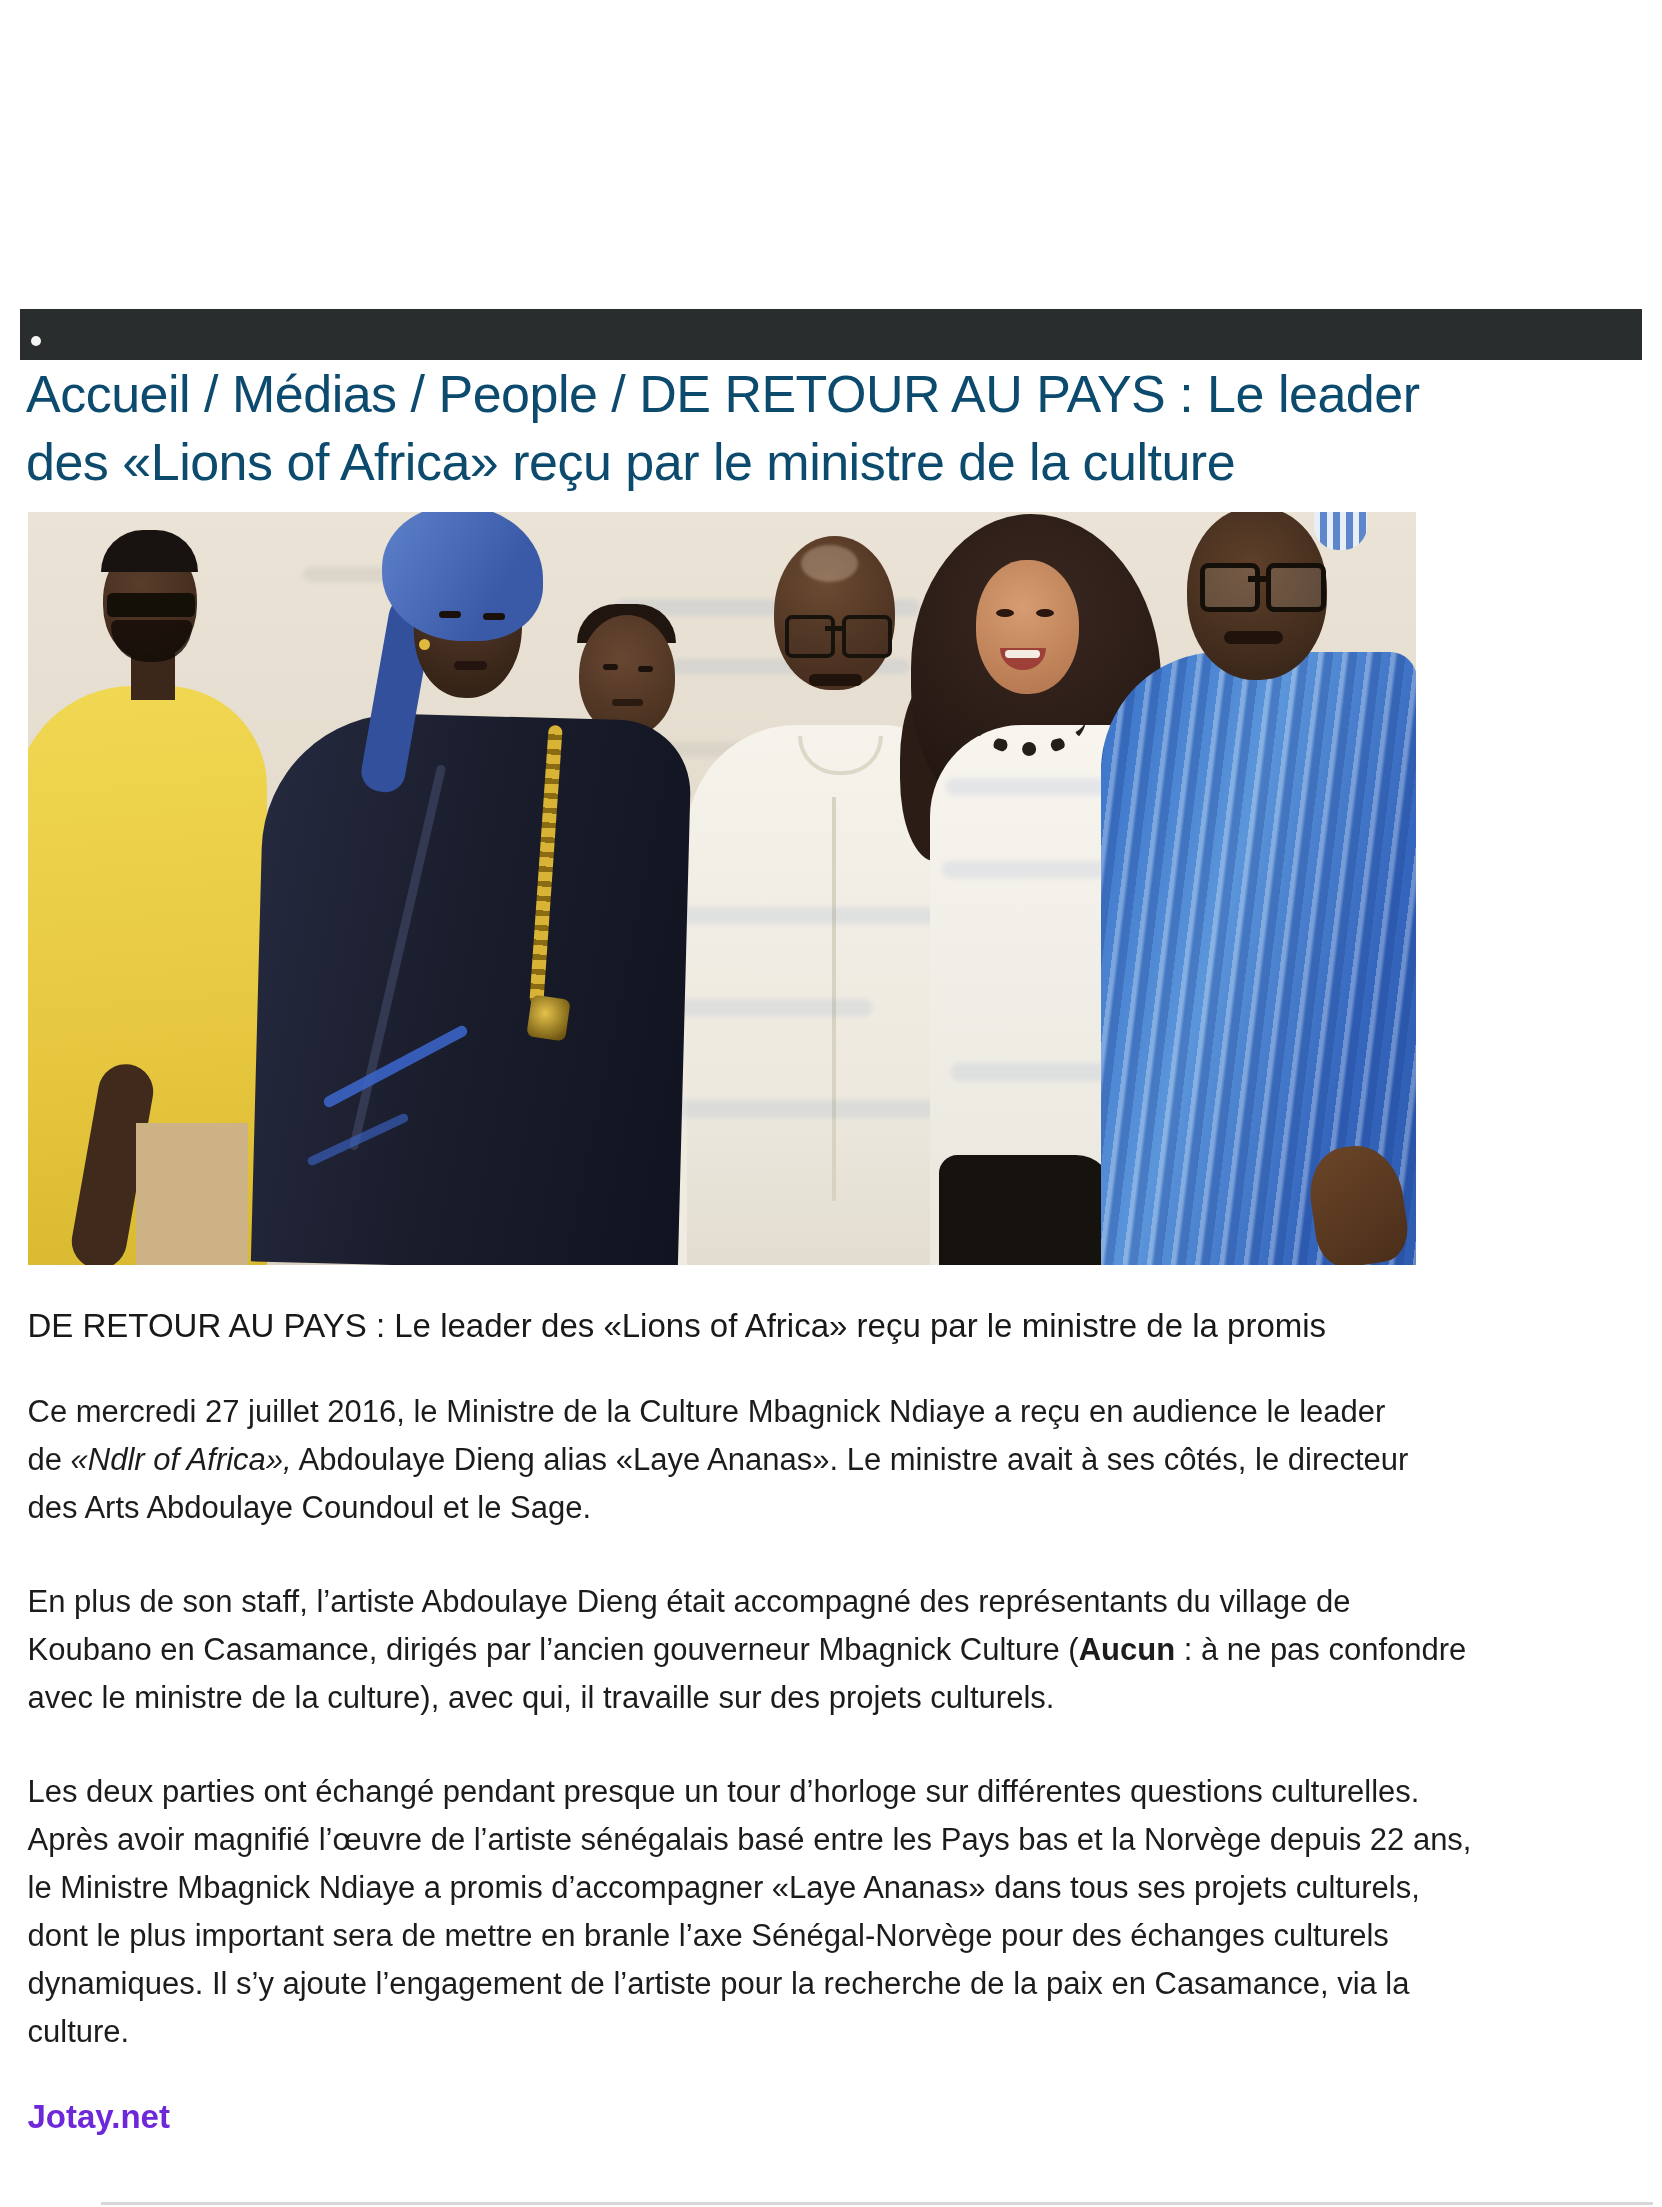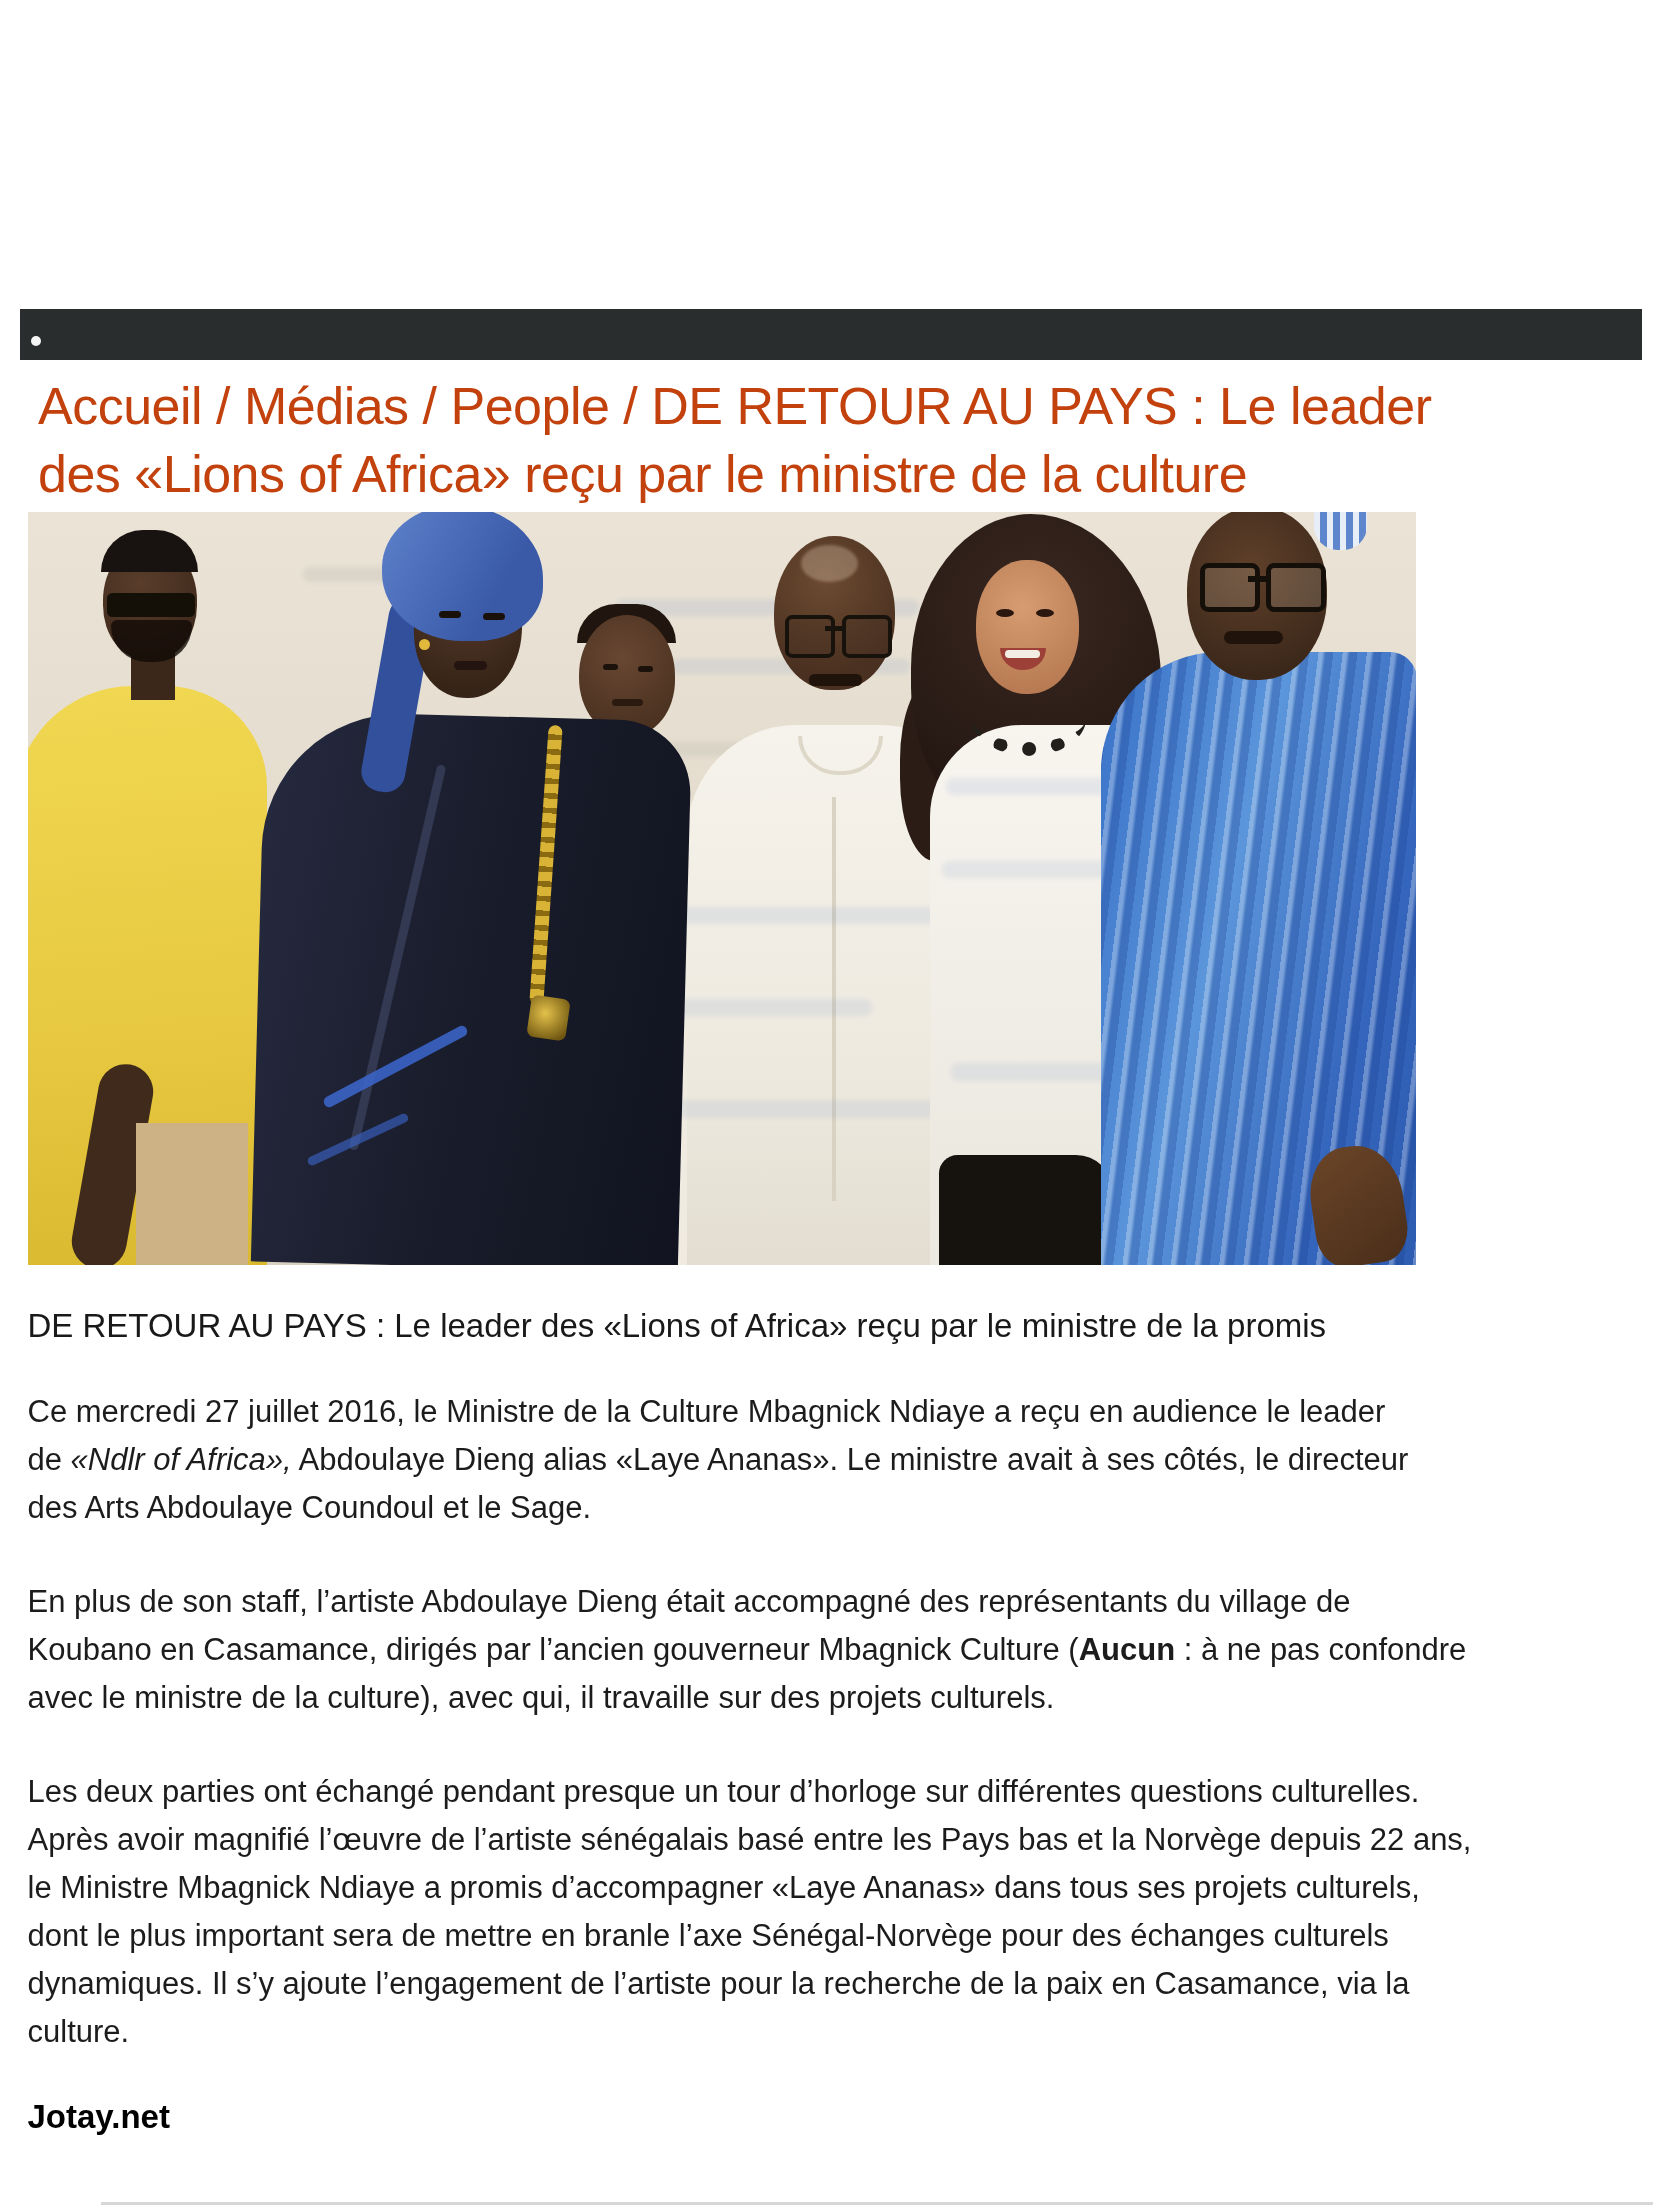"Accueil / Médias / People" .crumb { color: #c2410c -> #0c4a6e; margin: 12px -> 0 }
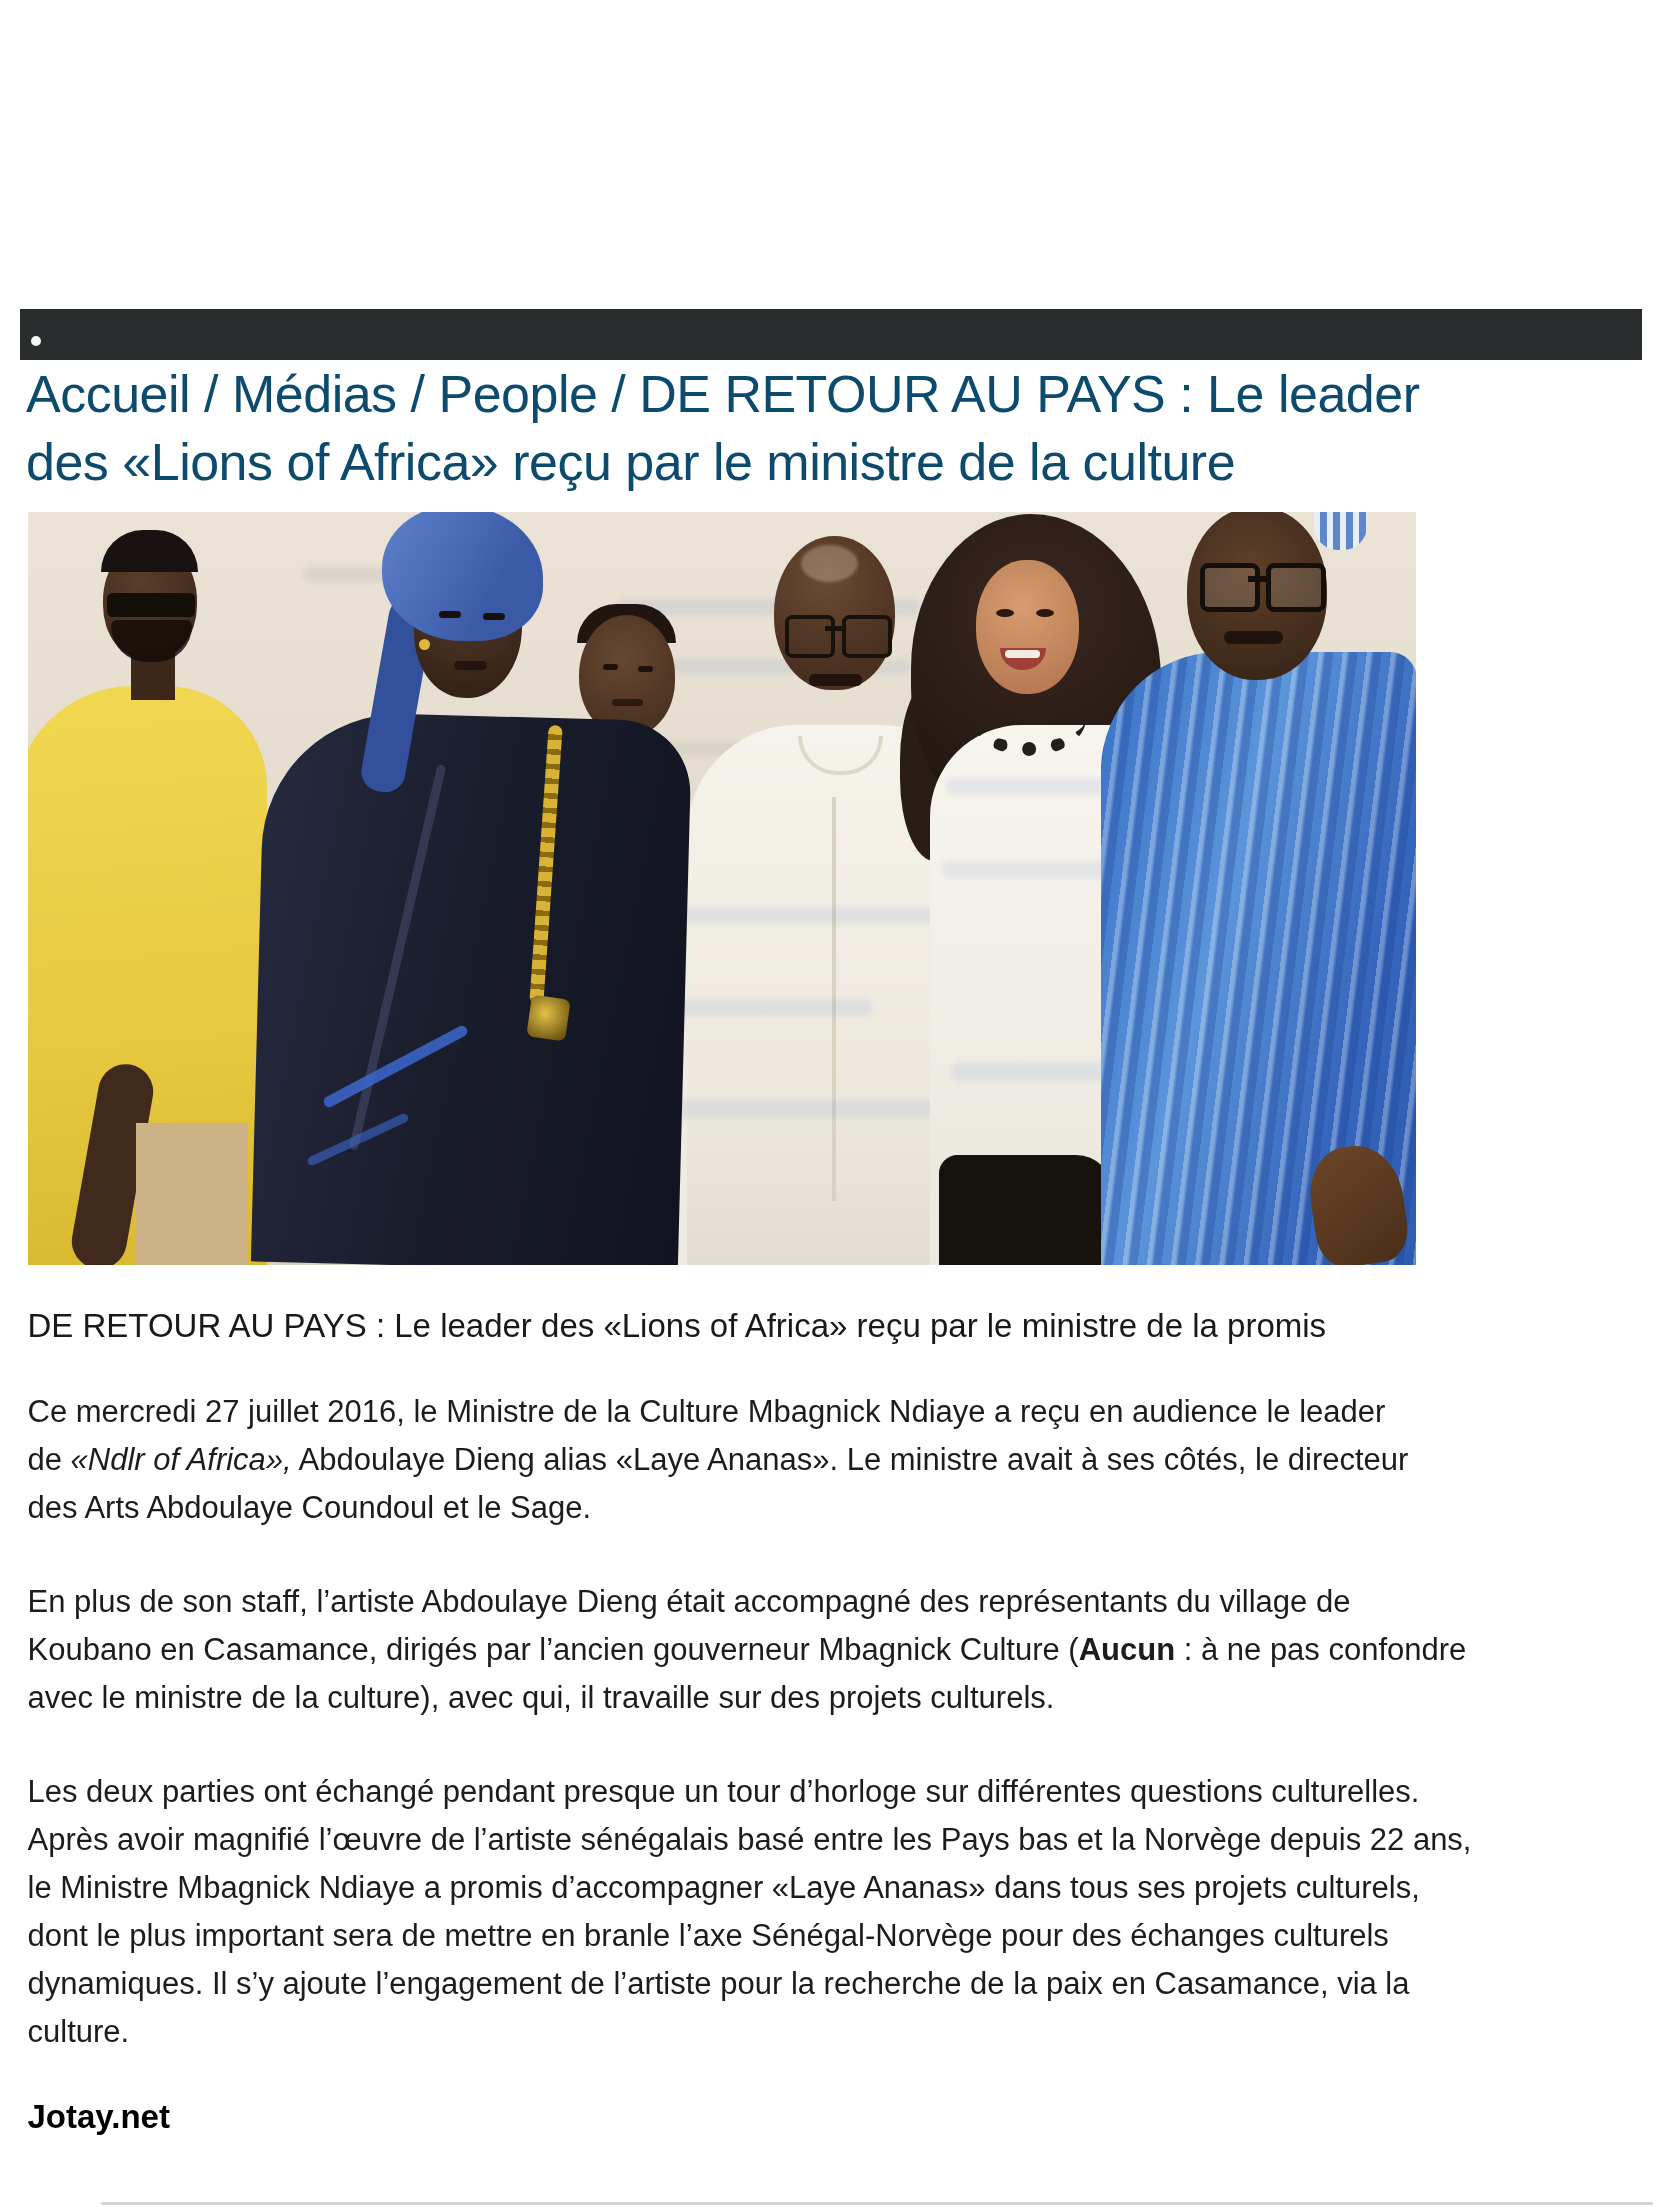"Jotay.net" .site { color: #000000 -> #6d28d9 }
